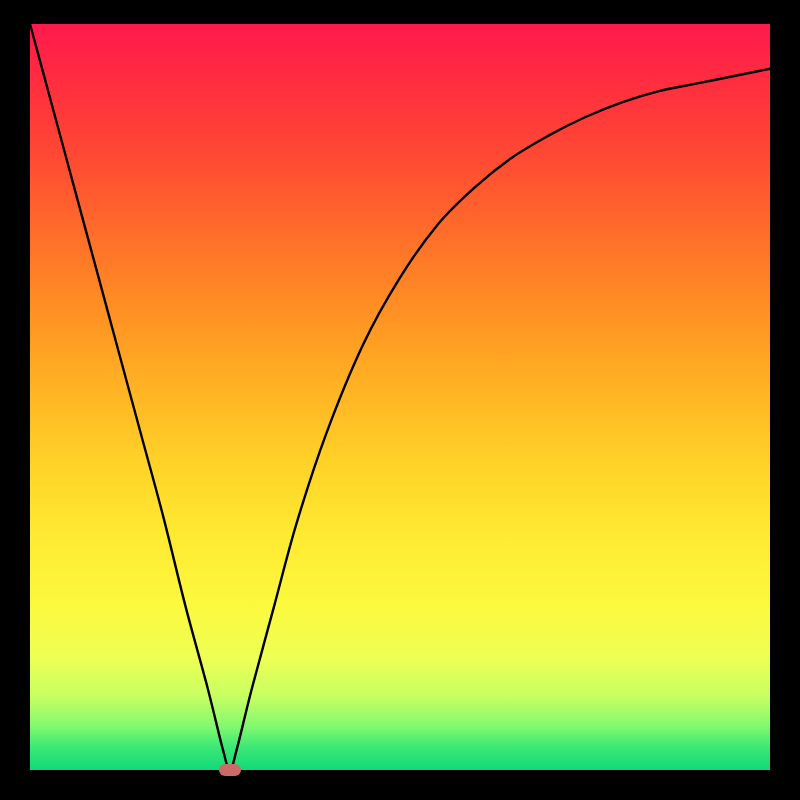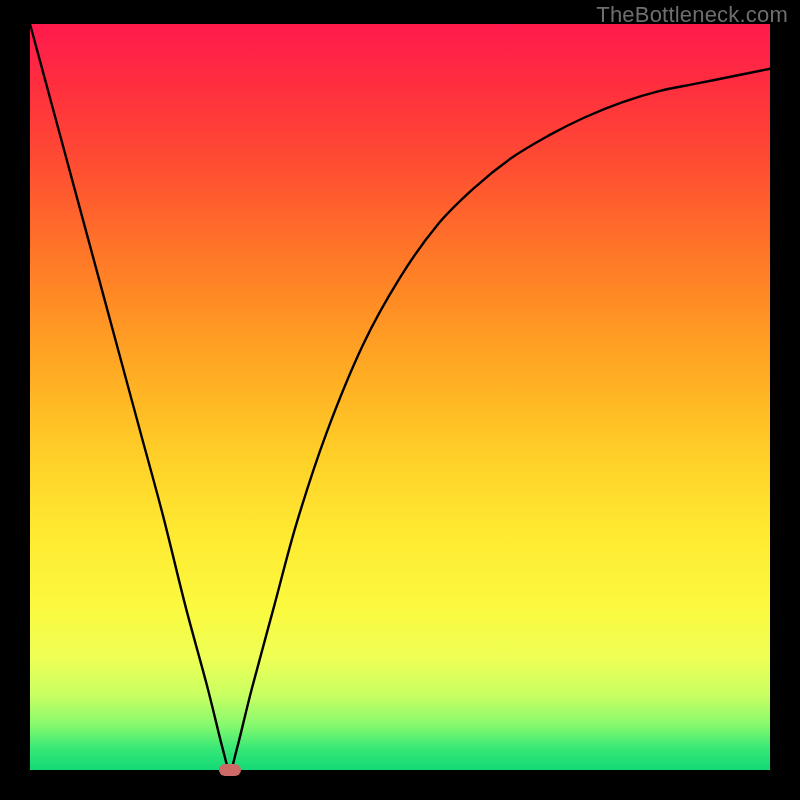"TheBottleneck.com" div.watermark { html: <div>TheBottleneck.com</div> -> none }
